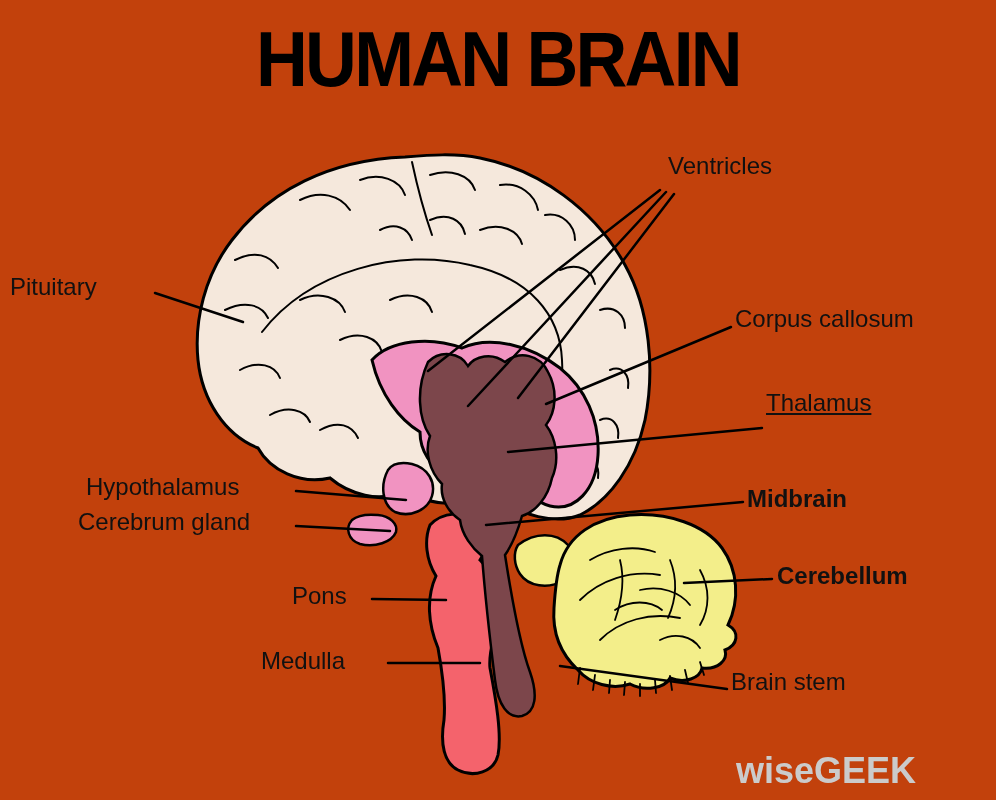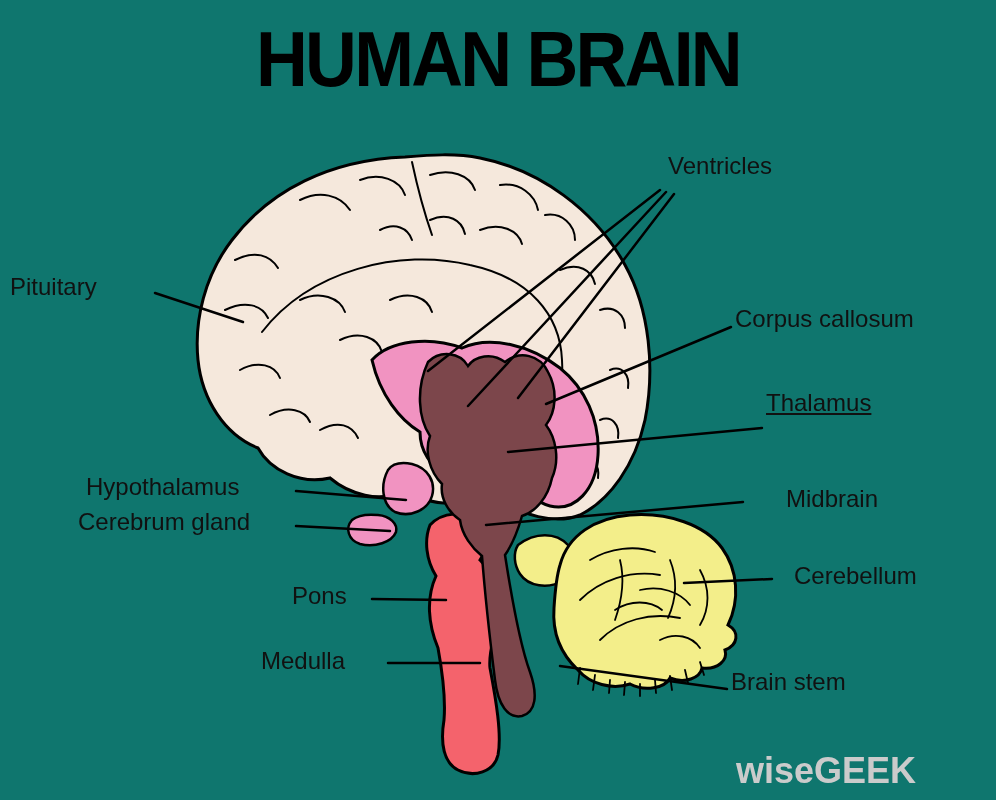"HUMAN BRAIN" #stage { background: #0f766e -> #c2410c }
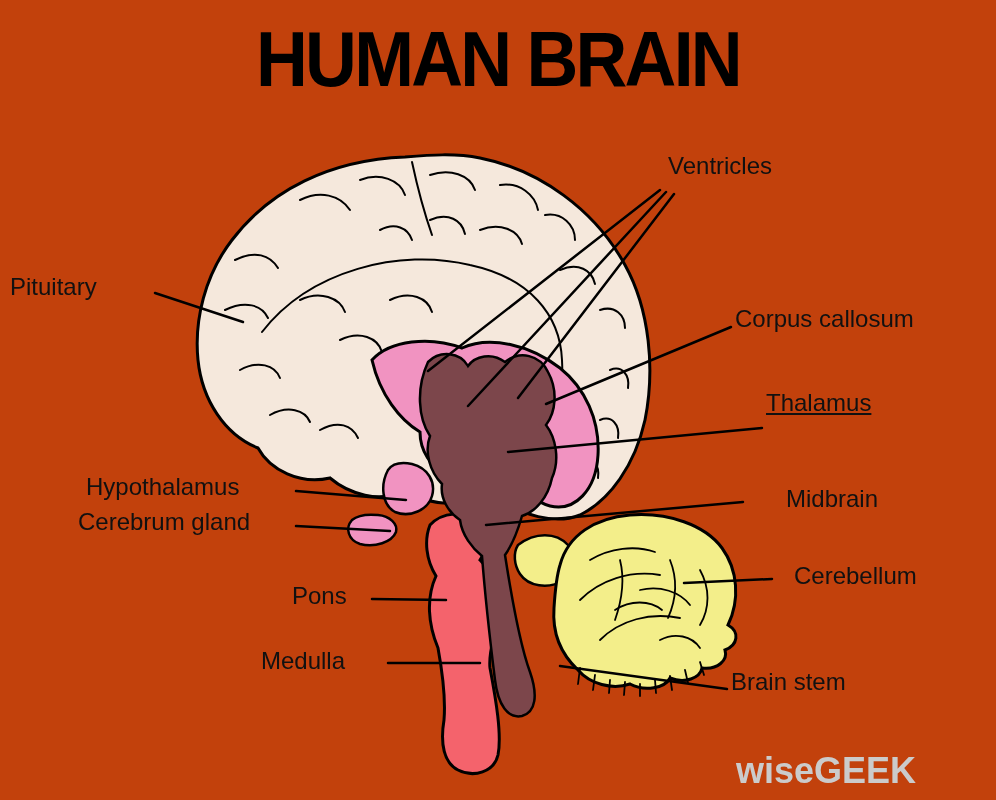"Midbrain" div.label { font-weight: none -> bold; left: 786px -> 747px }
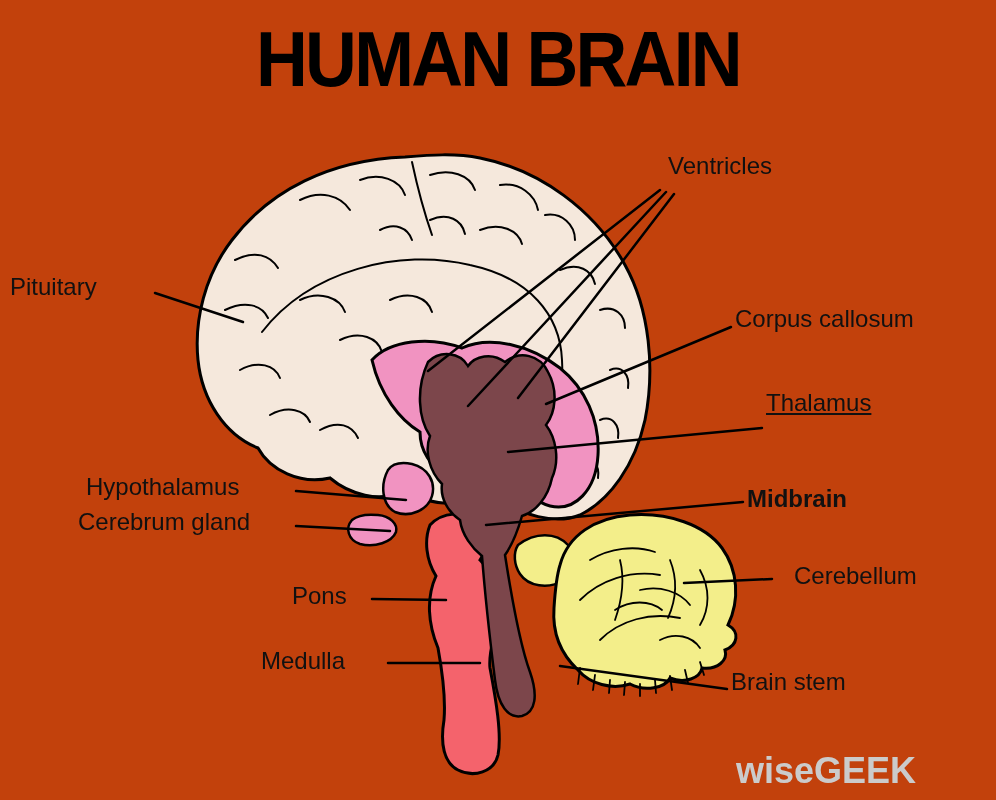"Cerebellum" div.label { font-weight: none -> bold; left: 794px -> 777px }
